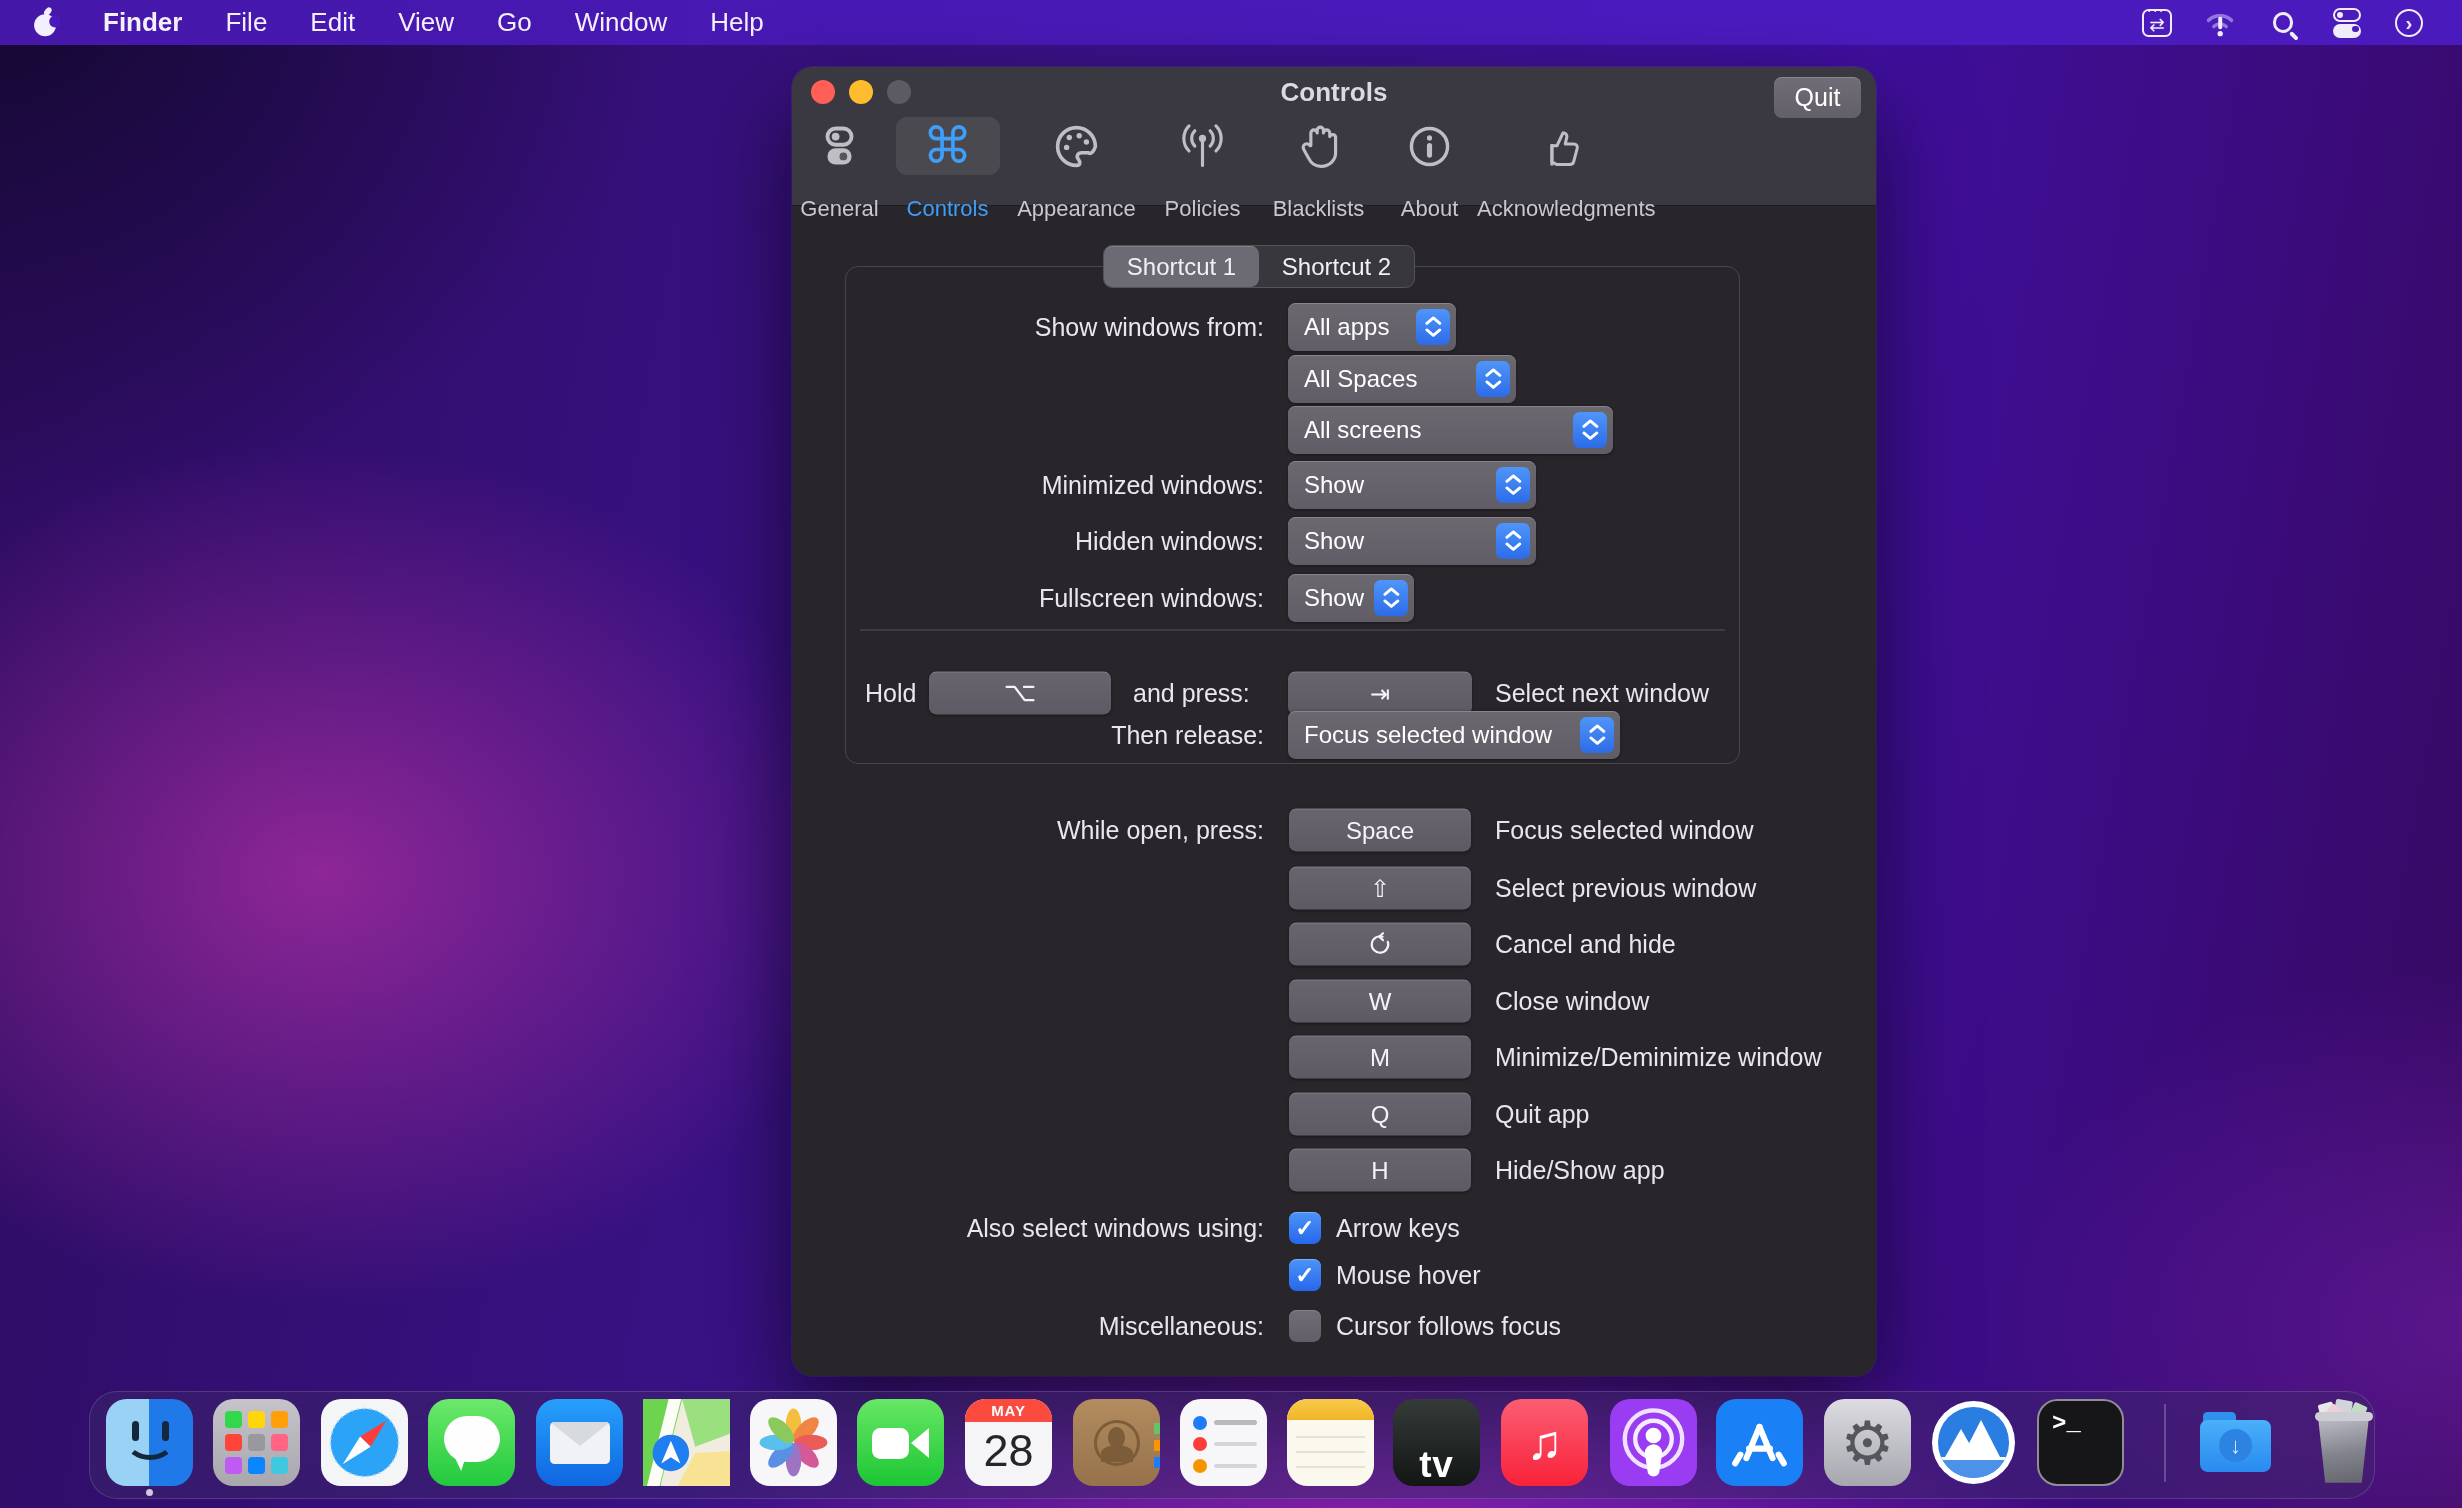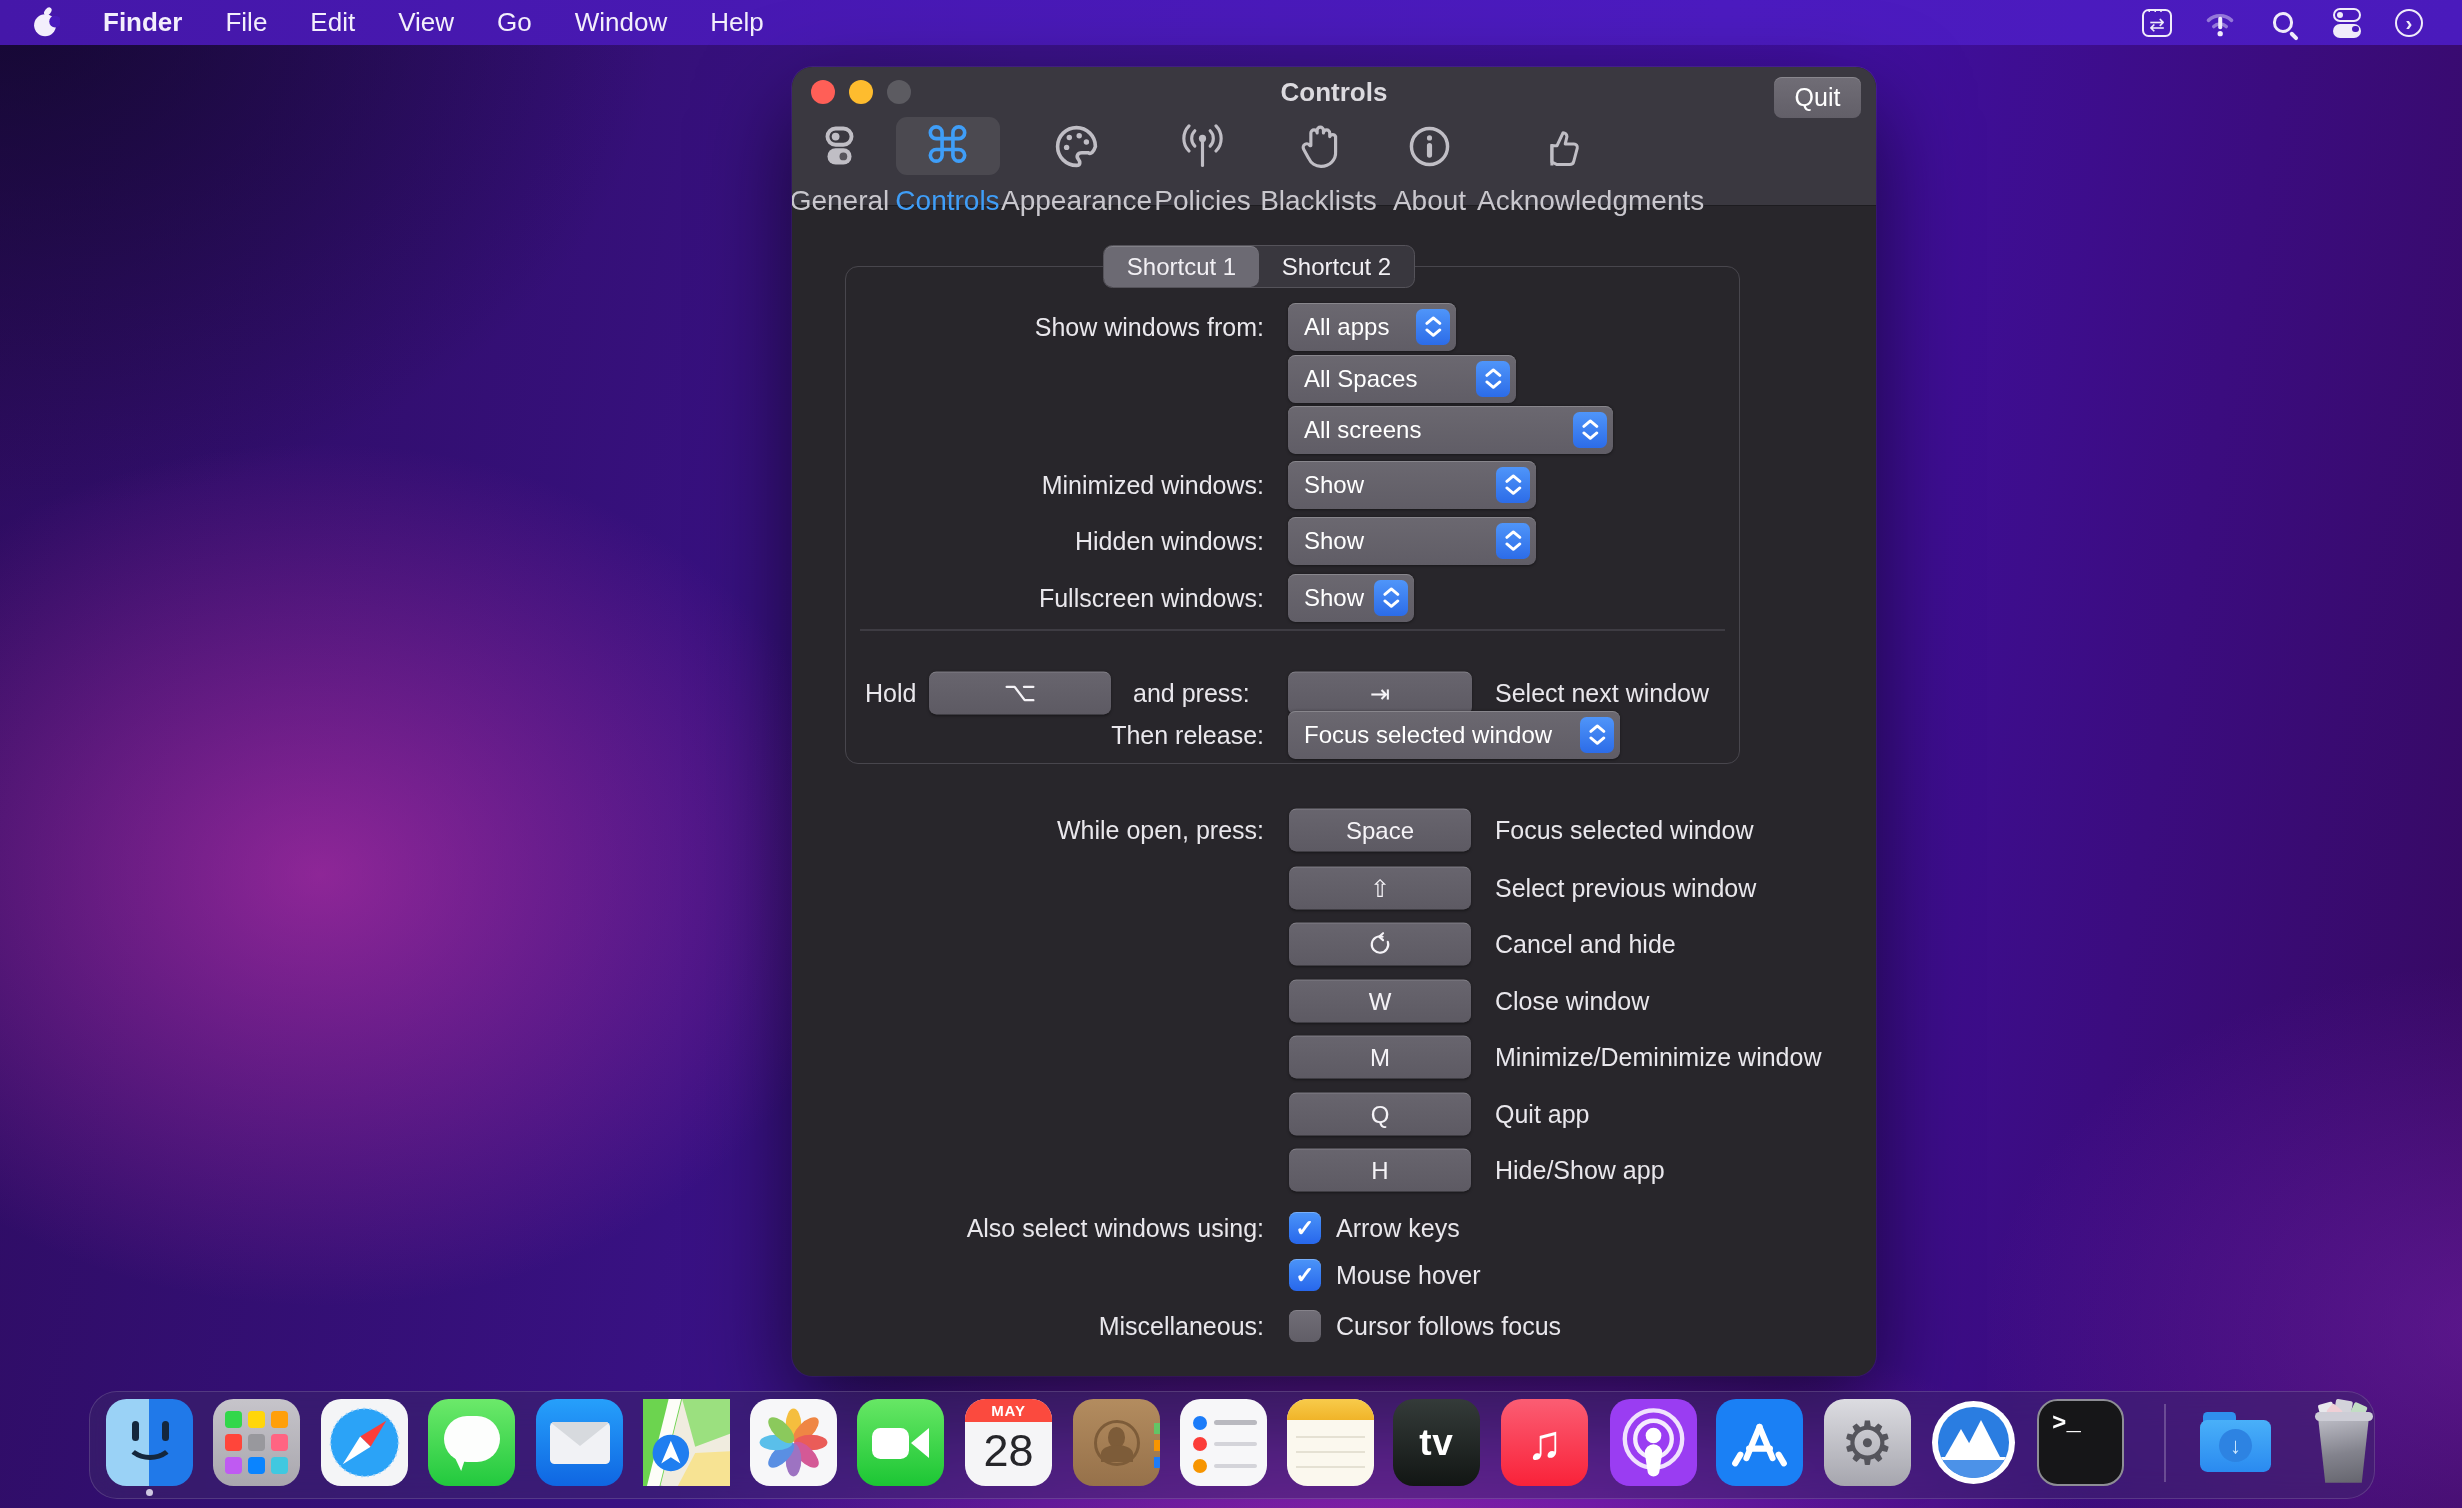"General" .tblabel { font-size: 28px -> 22px; margin-top: 10px -> 21px }
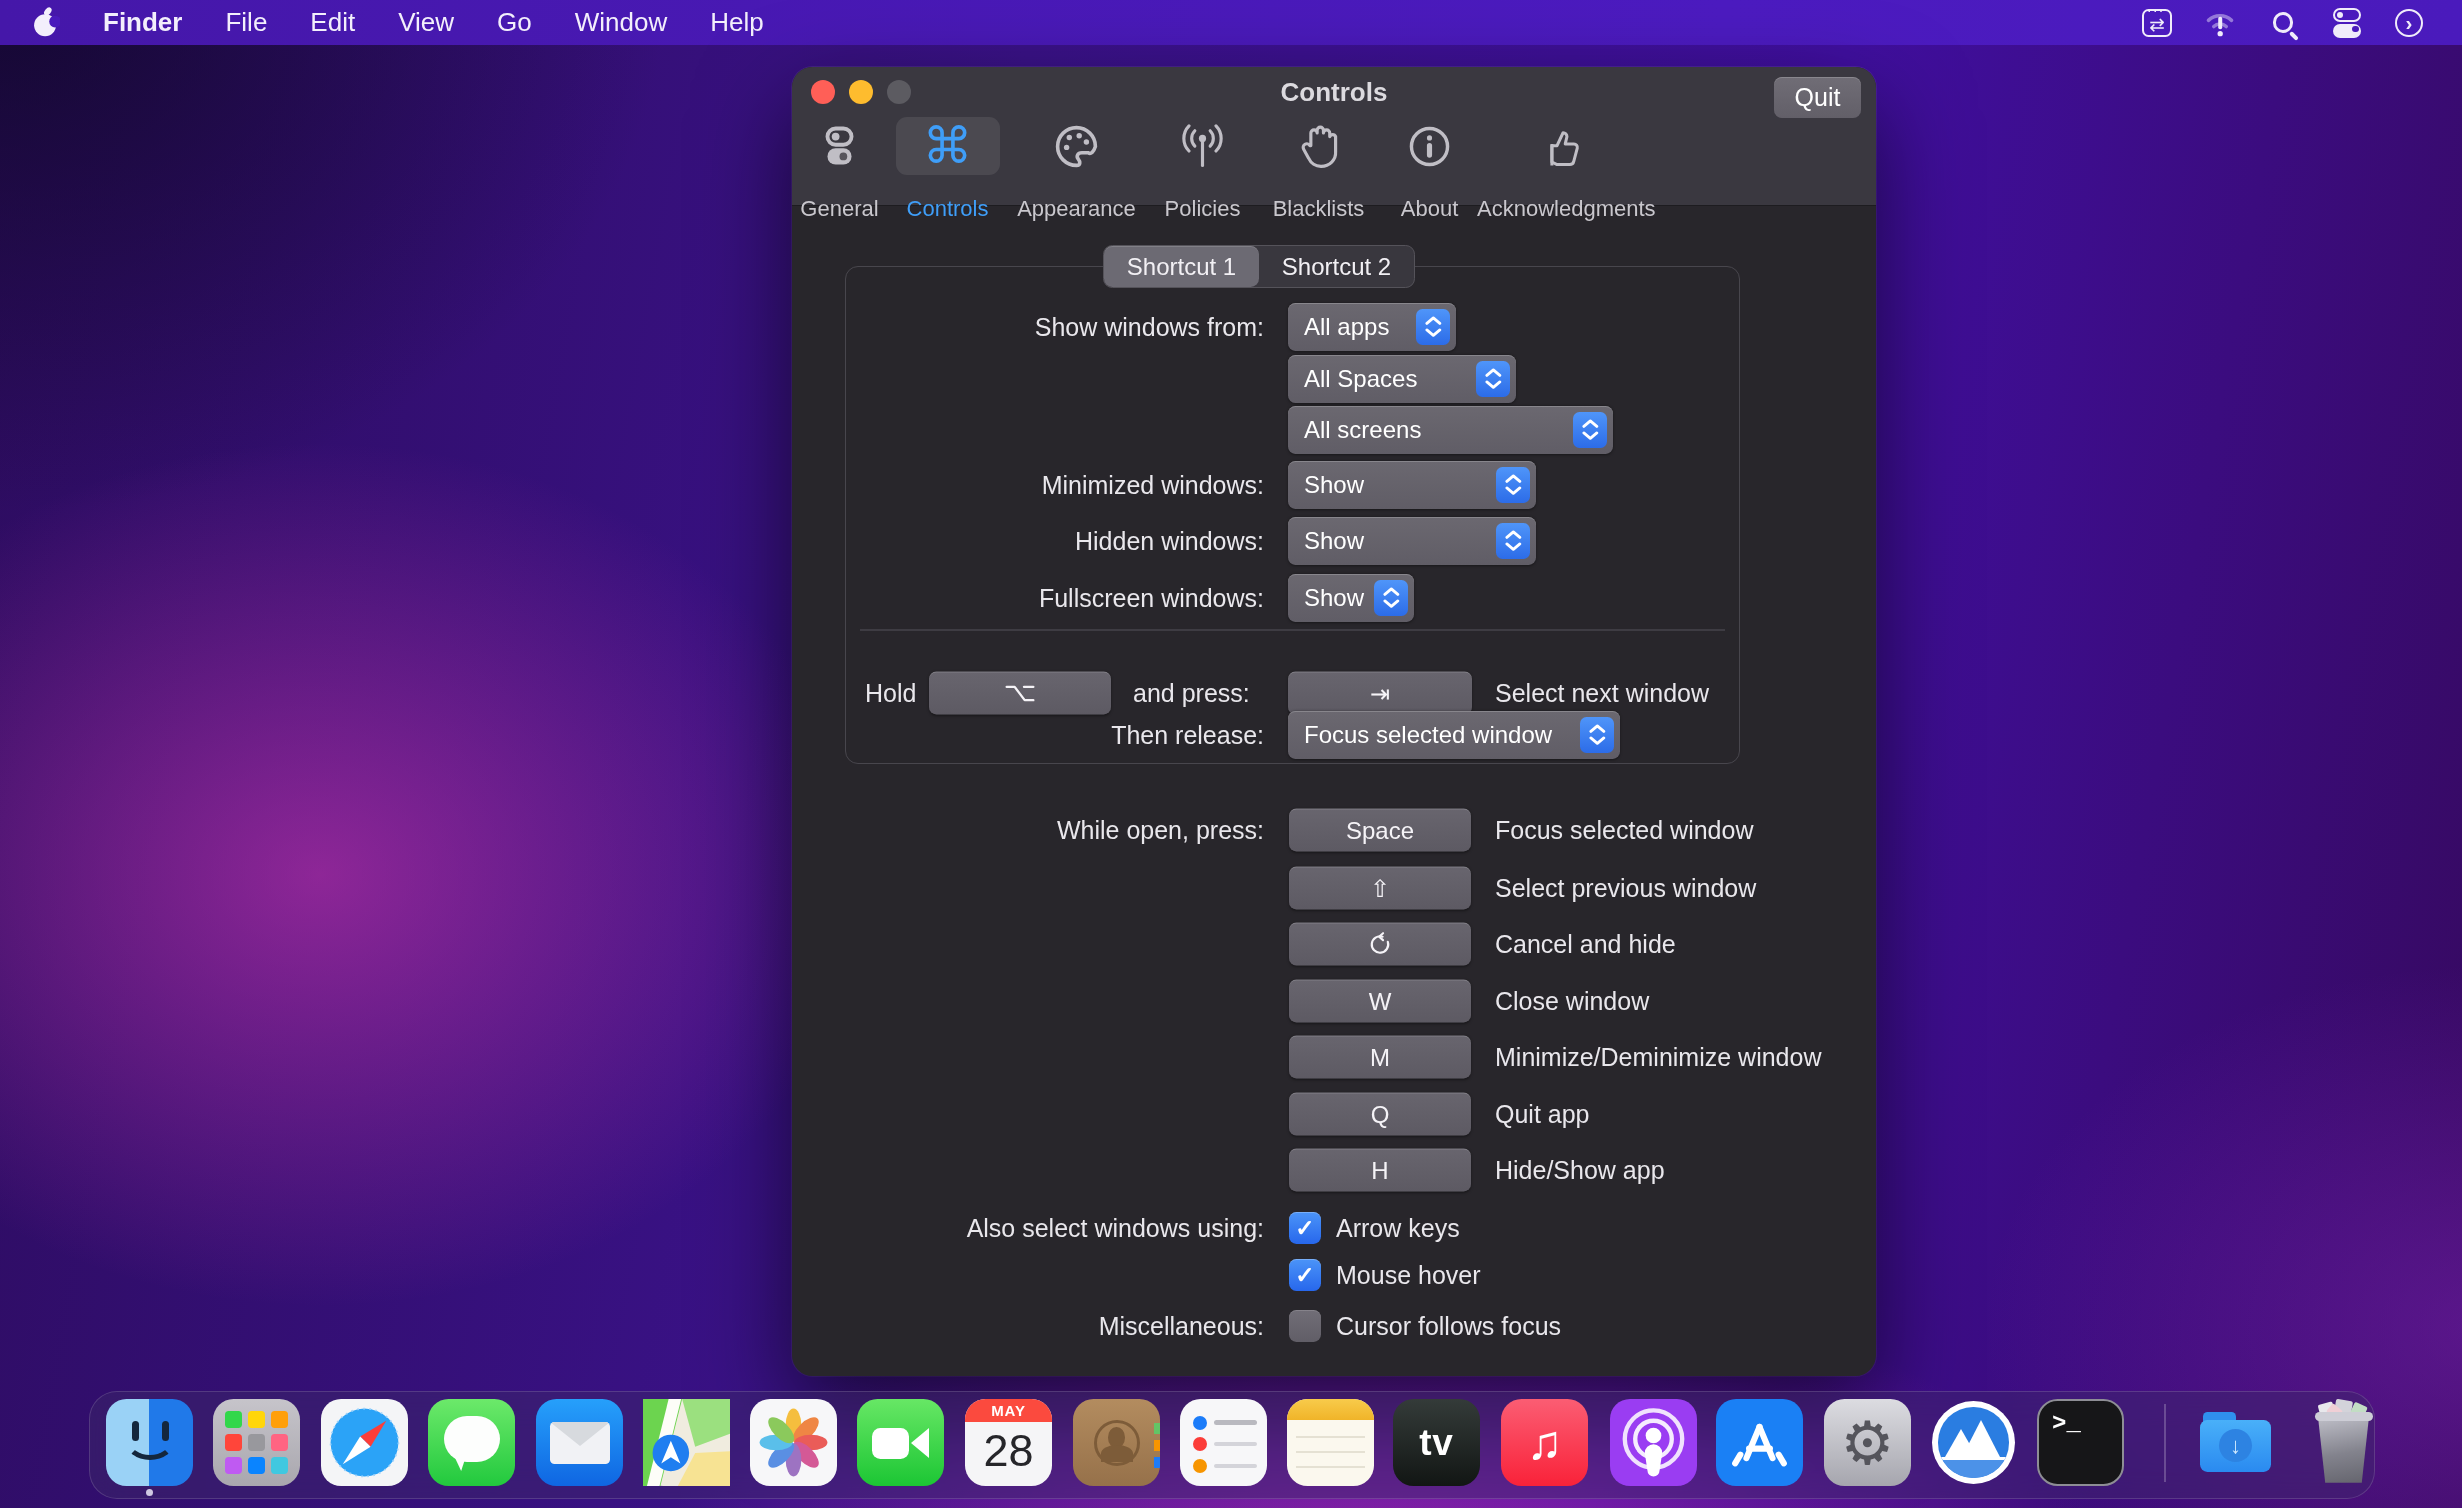"tv" .tv .tile { align-items: center -> flex-end }
